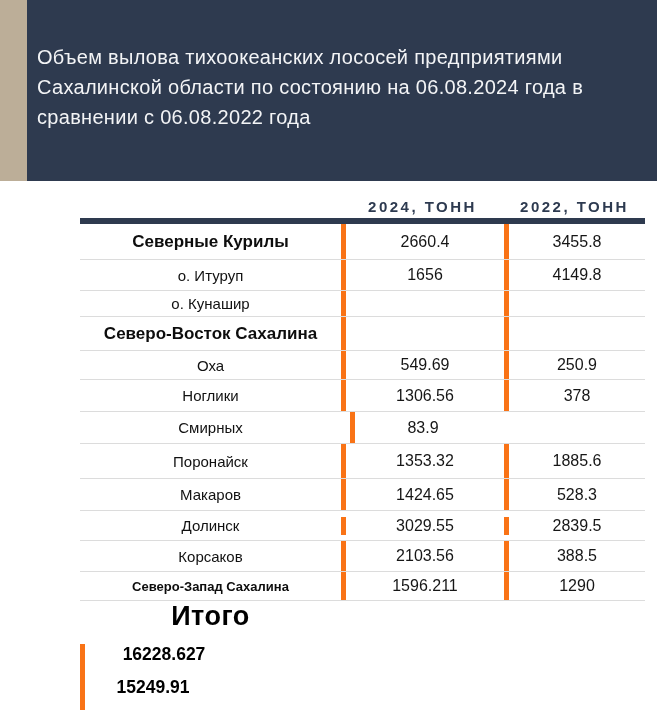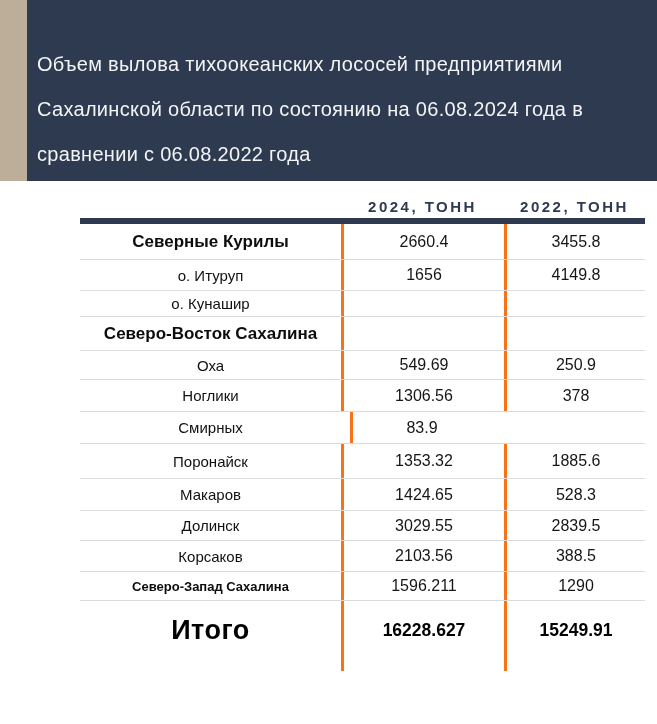"Объем вылова тихоокеанских лососей" .banner-title { line-height: 45px -> 30px }
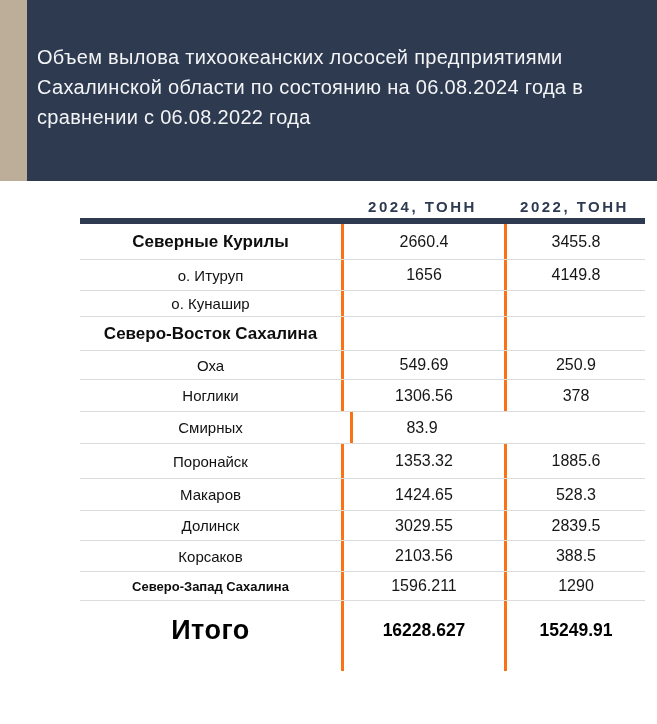"2660.4" .cell.val { border-left: 3px solid #f97316 -> 5px solid #f97316 }
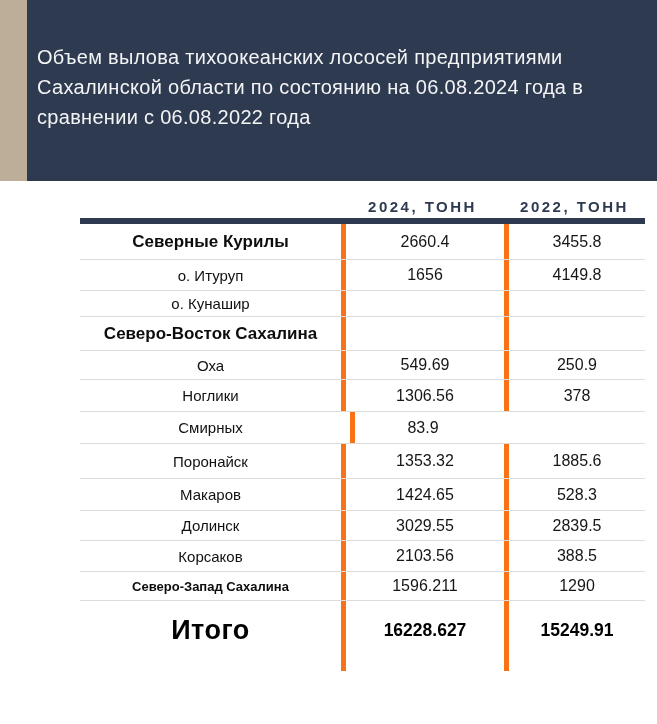"Долинск" div.row { align-items: none -> center }
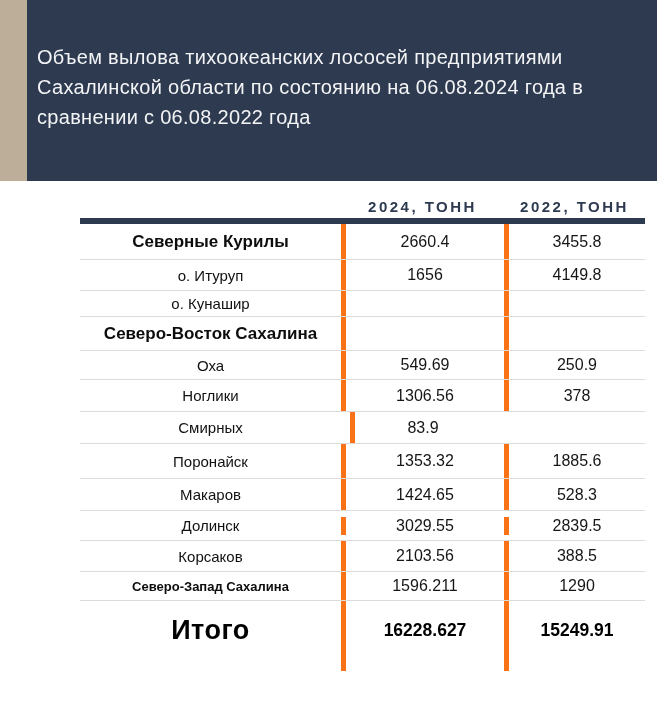"Итого" div.row { flex-direction: none -> column }
